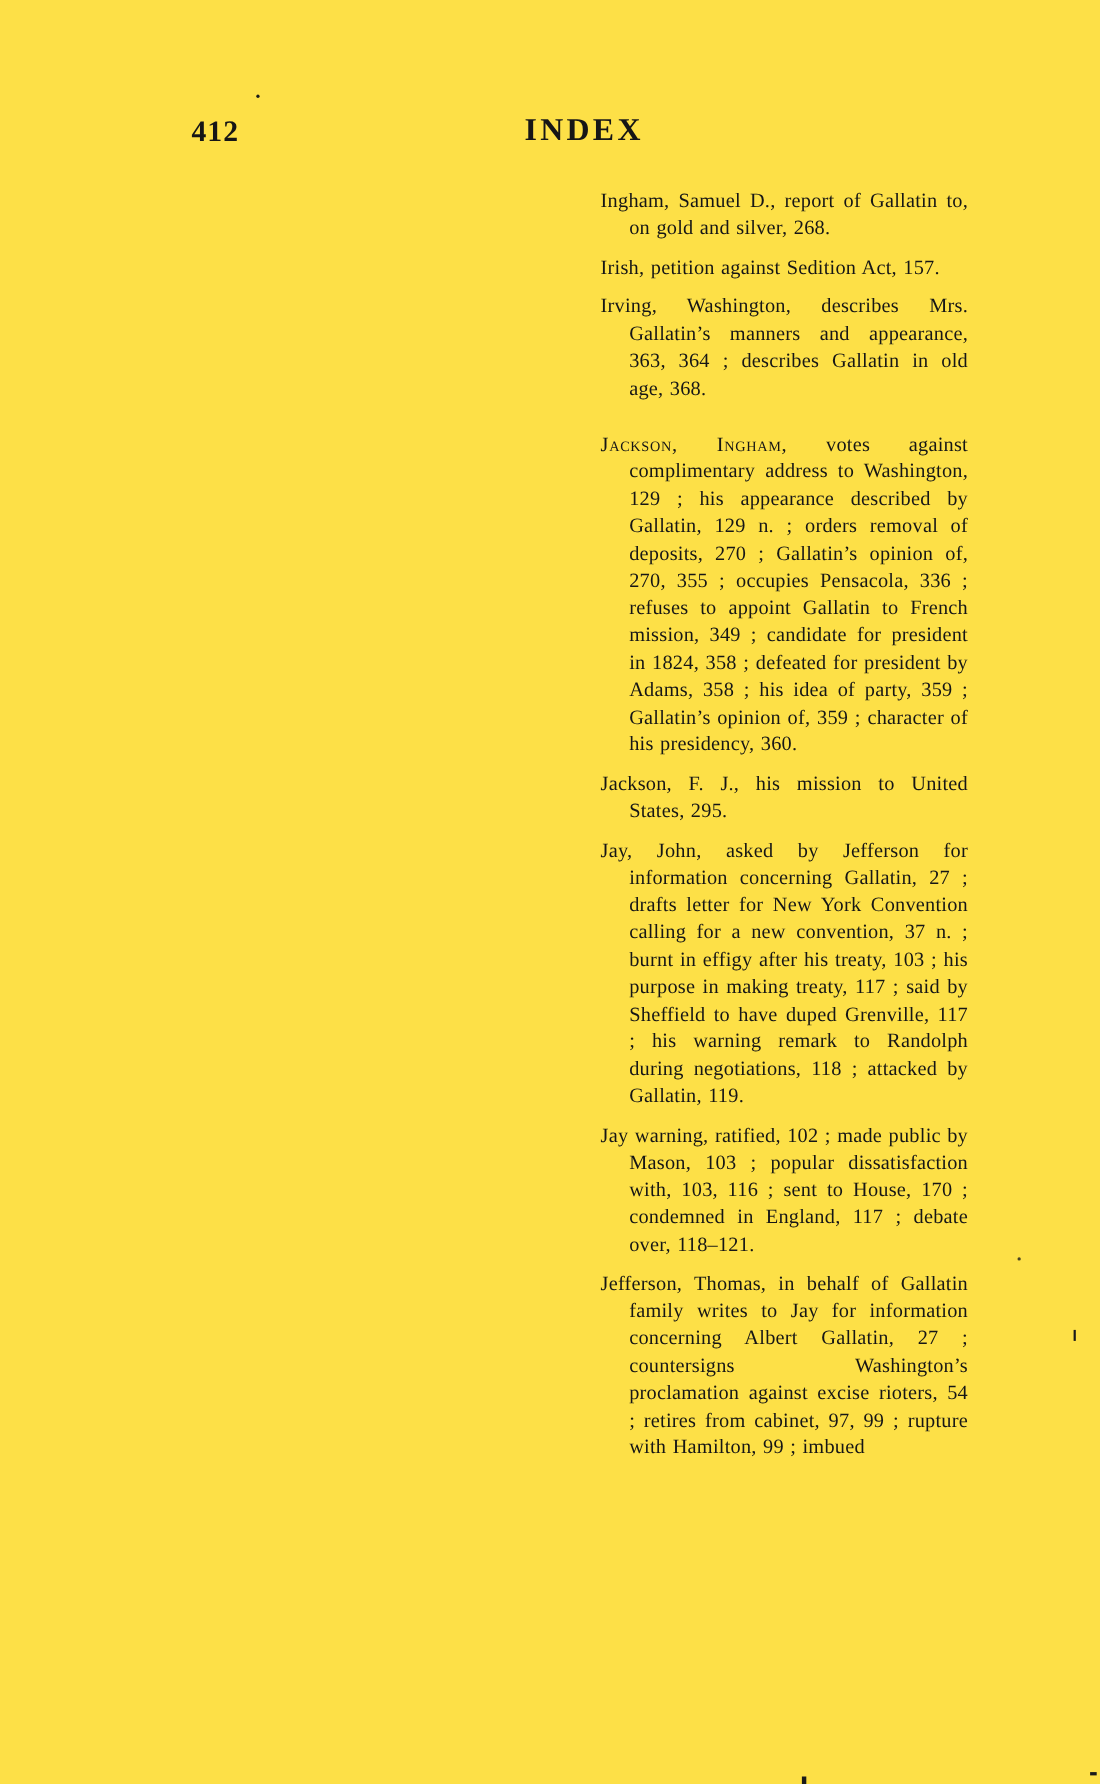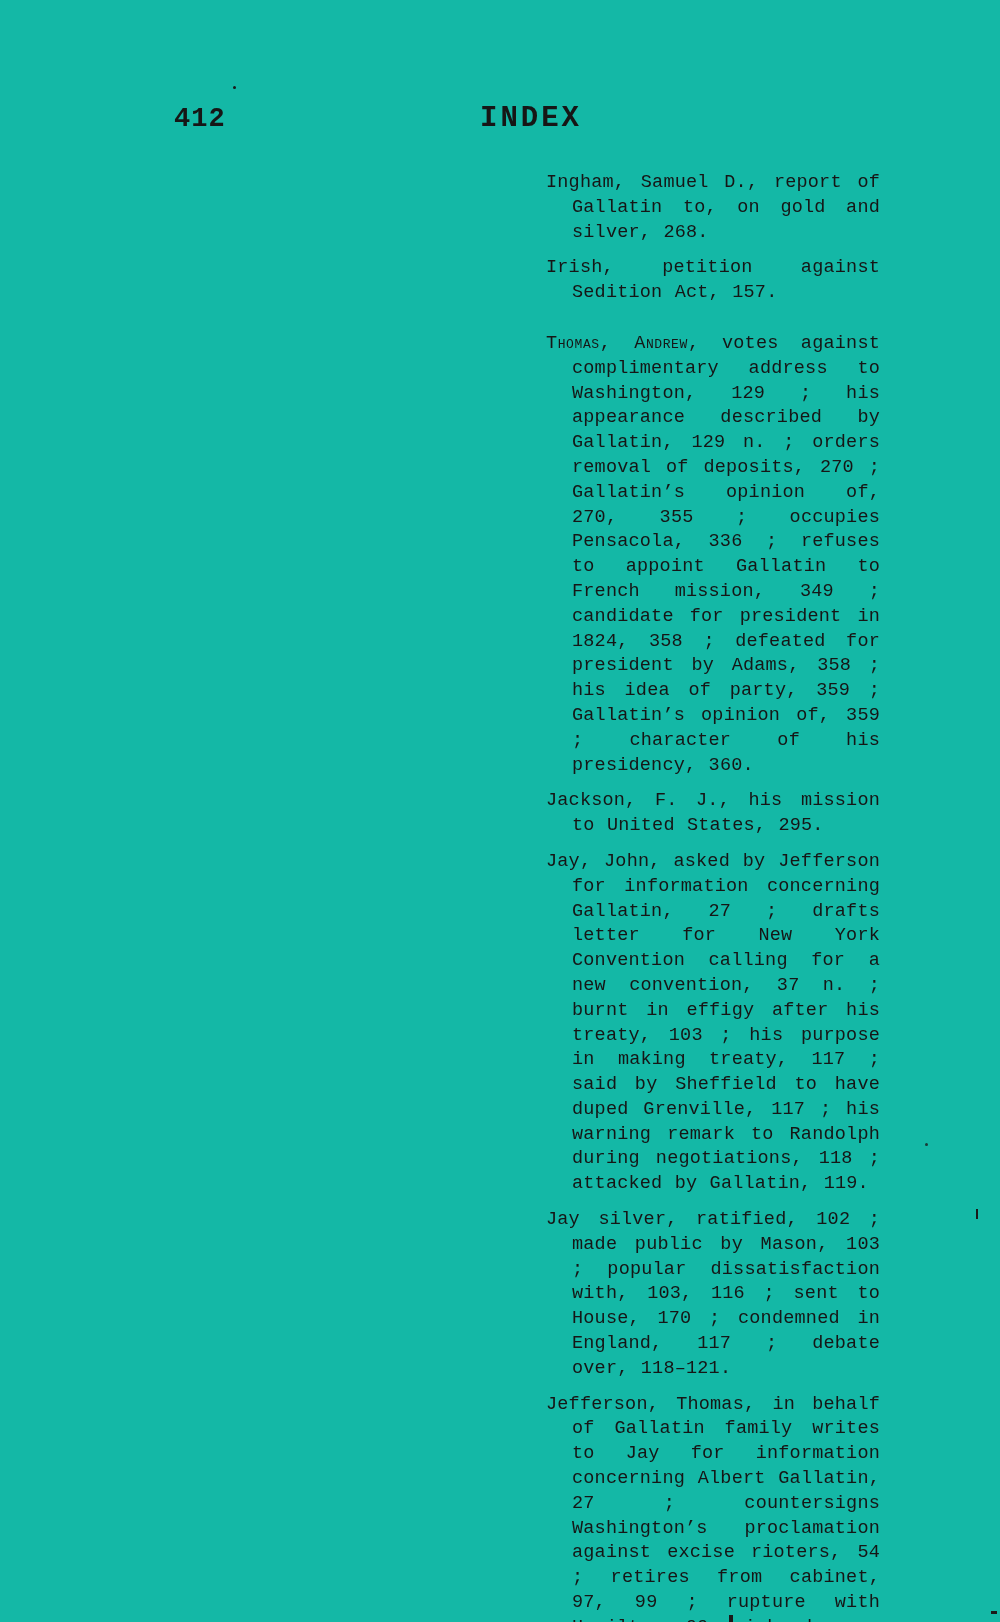"412" #page { background: #14b8a6 -> #fde047; font-family: Liberation Mono, monospace -> Liberation Serif, serif }
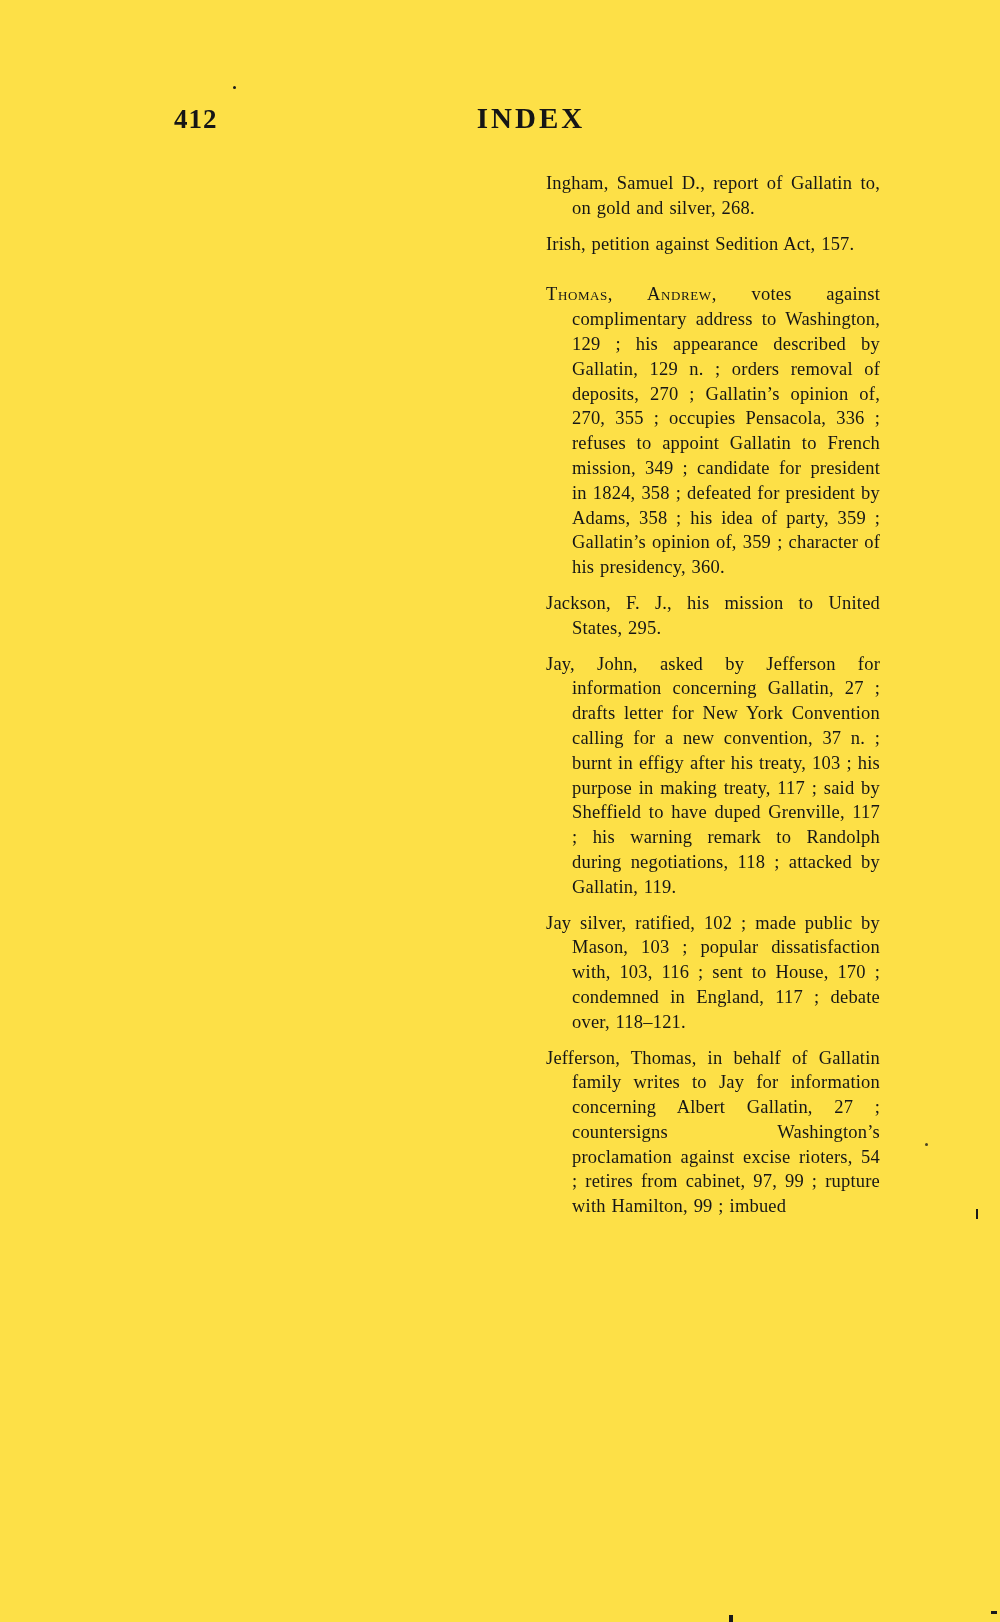"Irving, Washington, describes Mrs." p.entry { html: none -> <p> <span>Irving, Washington,</span> <span>describes Mrs. Gallatin’s manners and appearance, 363, 364 ; describes Gallatin in old age, 368.</span> </p> }
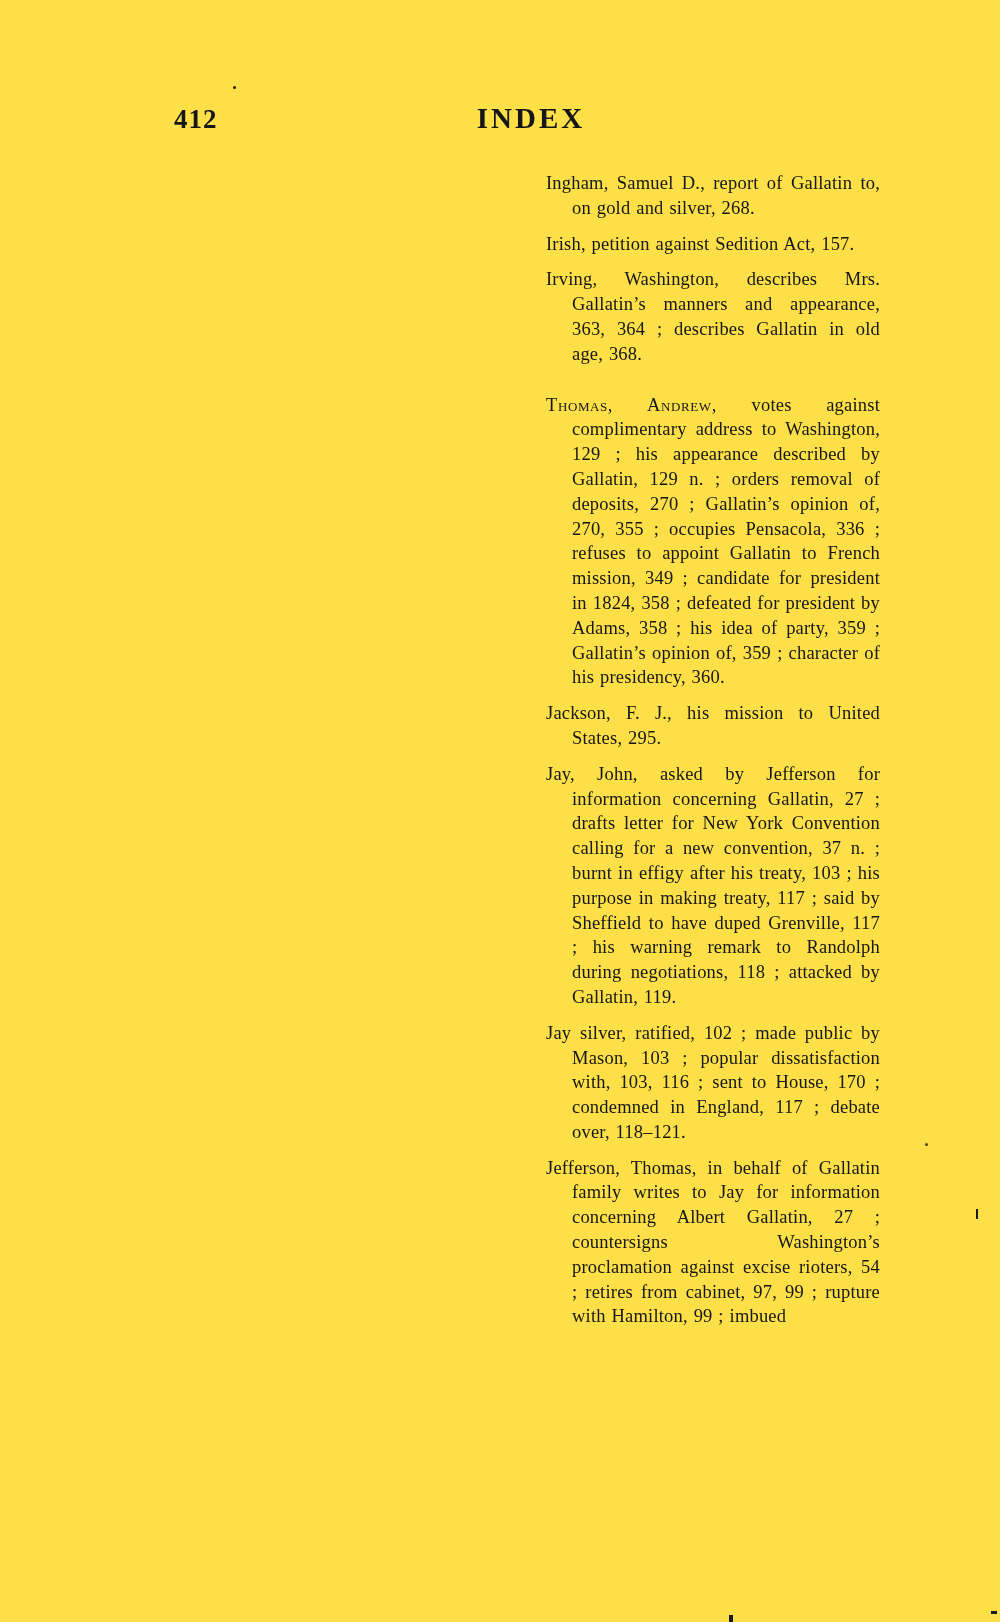"Thomas, Andrew," span.term { text: Thomas, Andrew -> Jackson, Ingham }
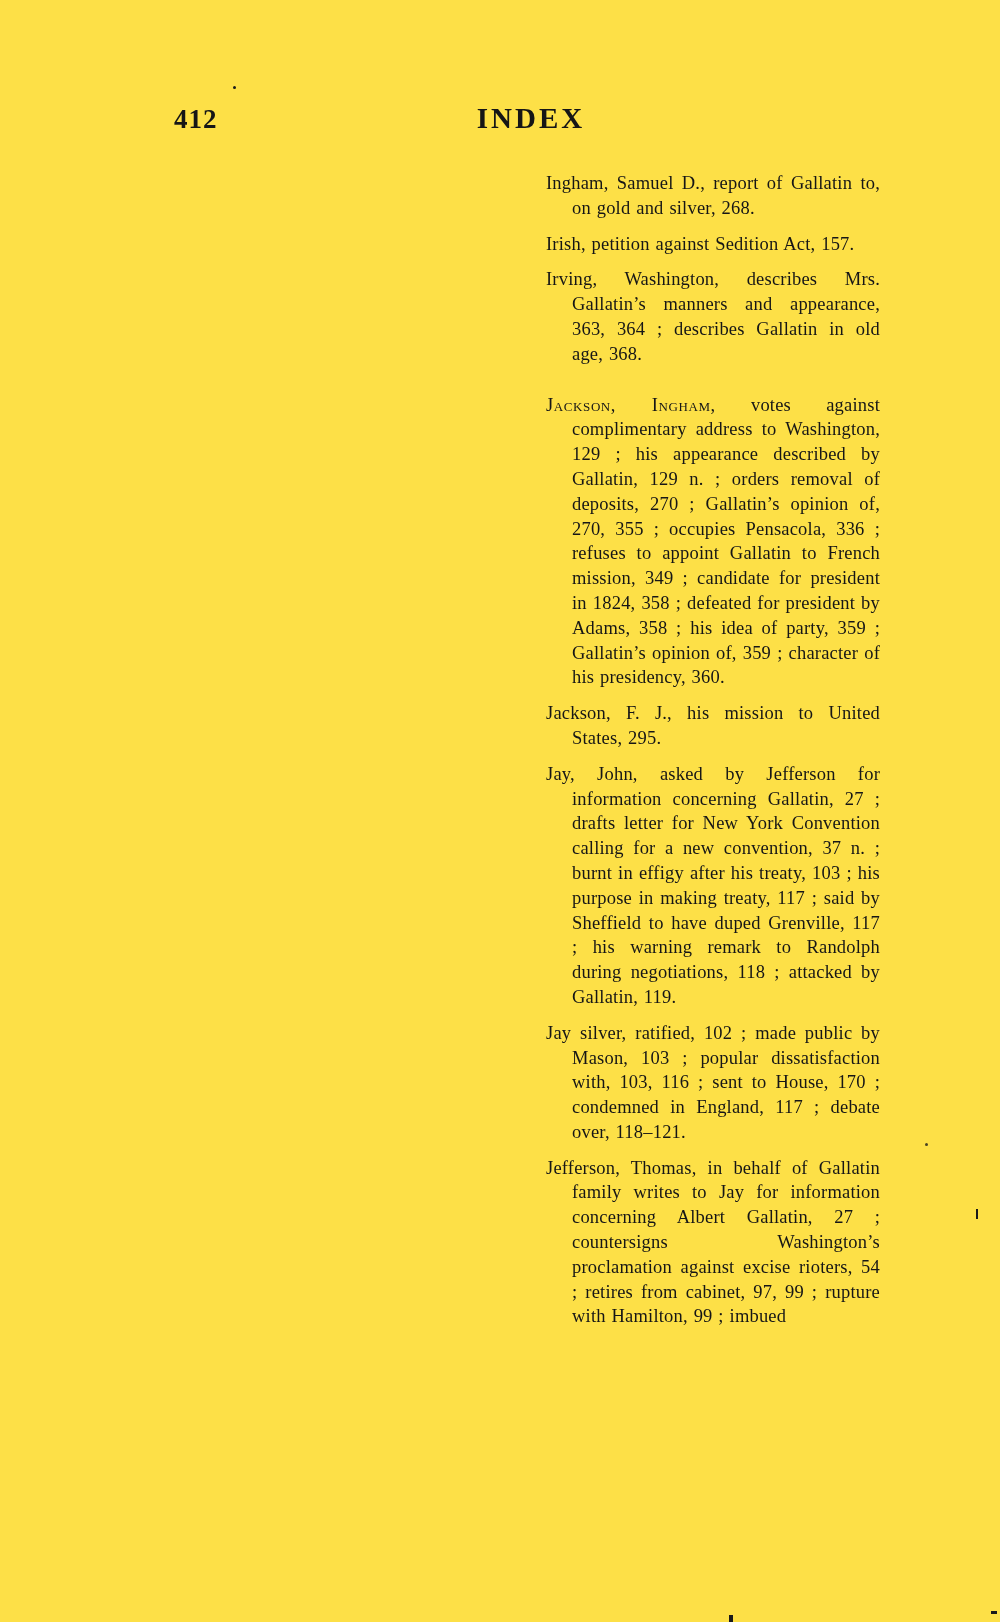"Jay silver," span.term { text: silver -> warning }
